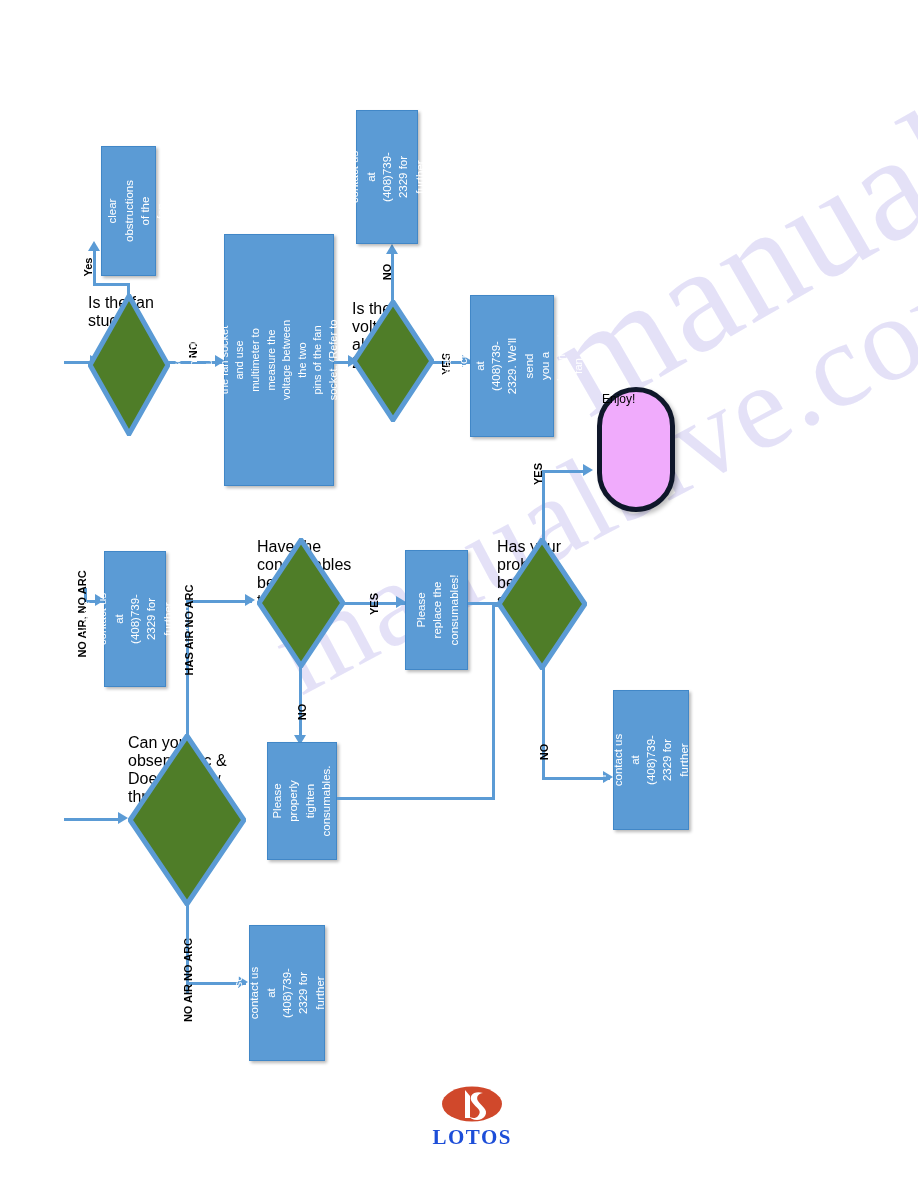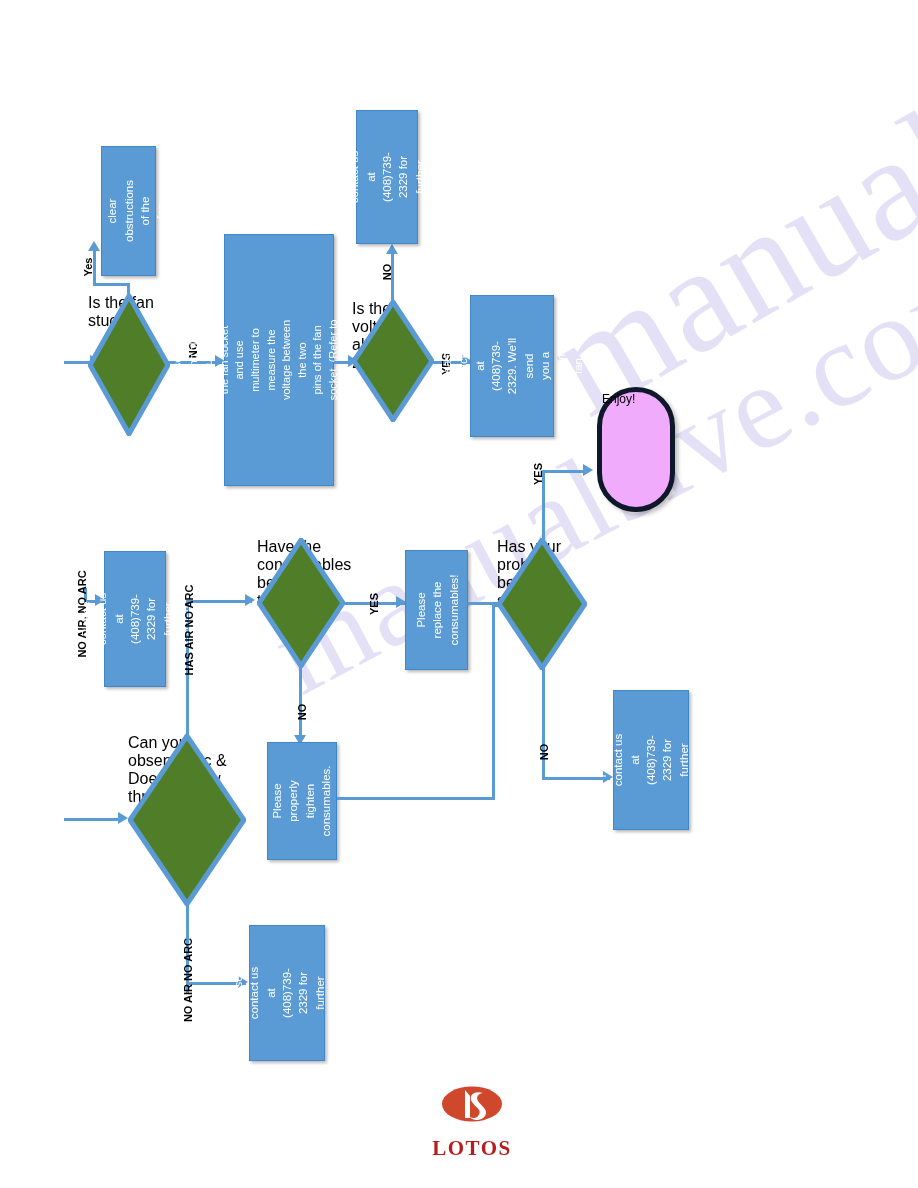"LOTOS" #logo .wordmark { color: #b91c1c -> #1d4ed8; margin-top: 12px -> 1px; text-align: none -> right }
